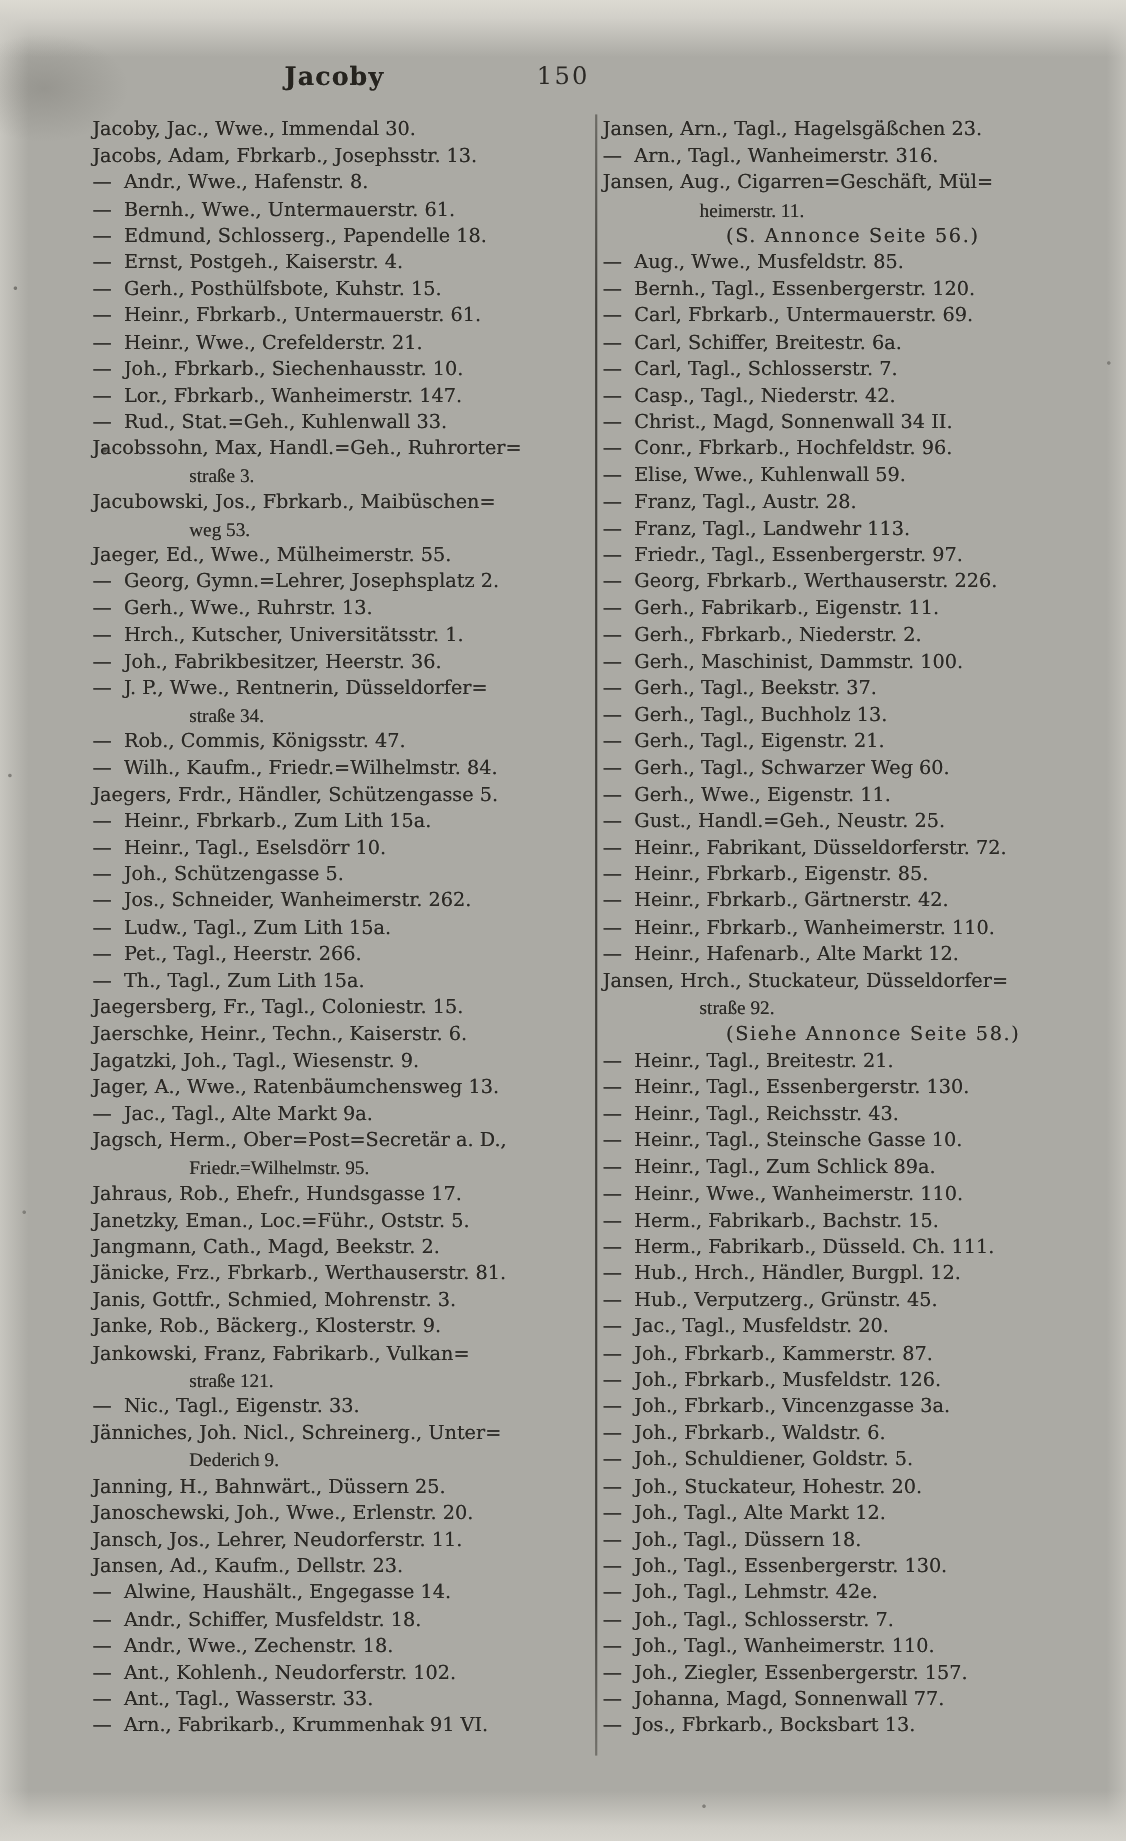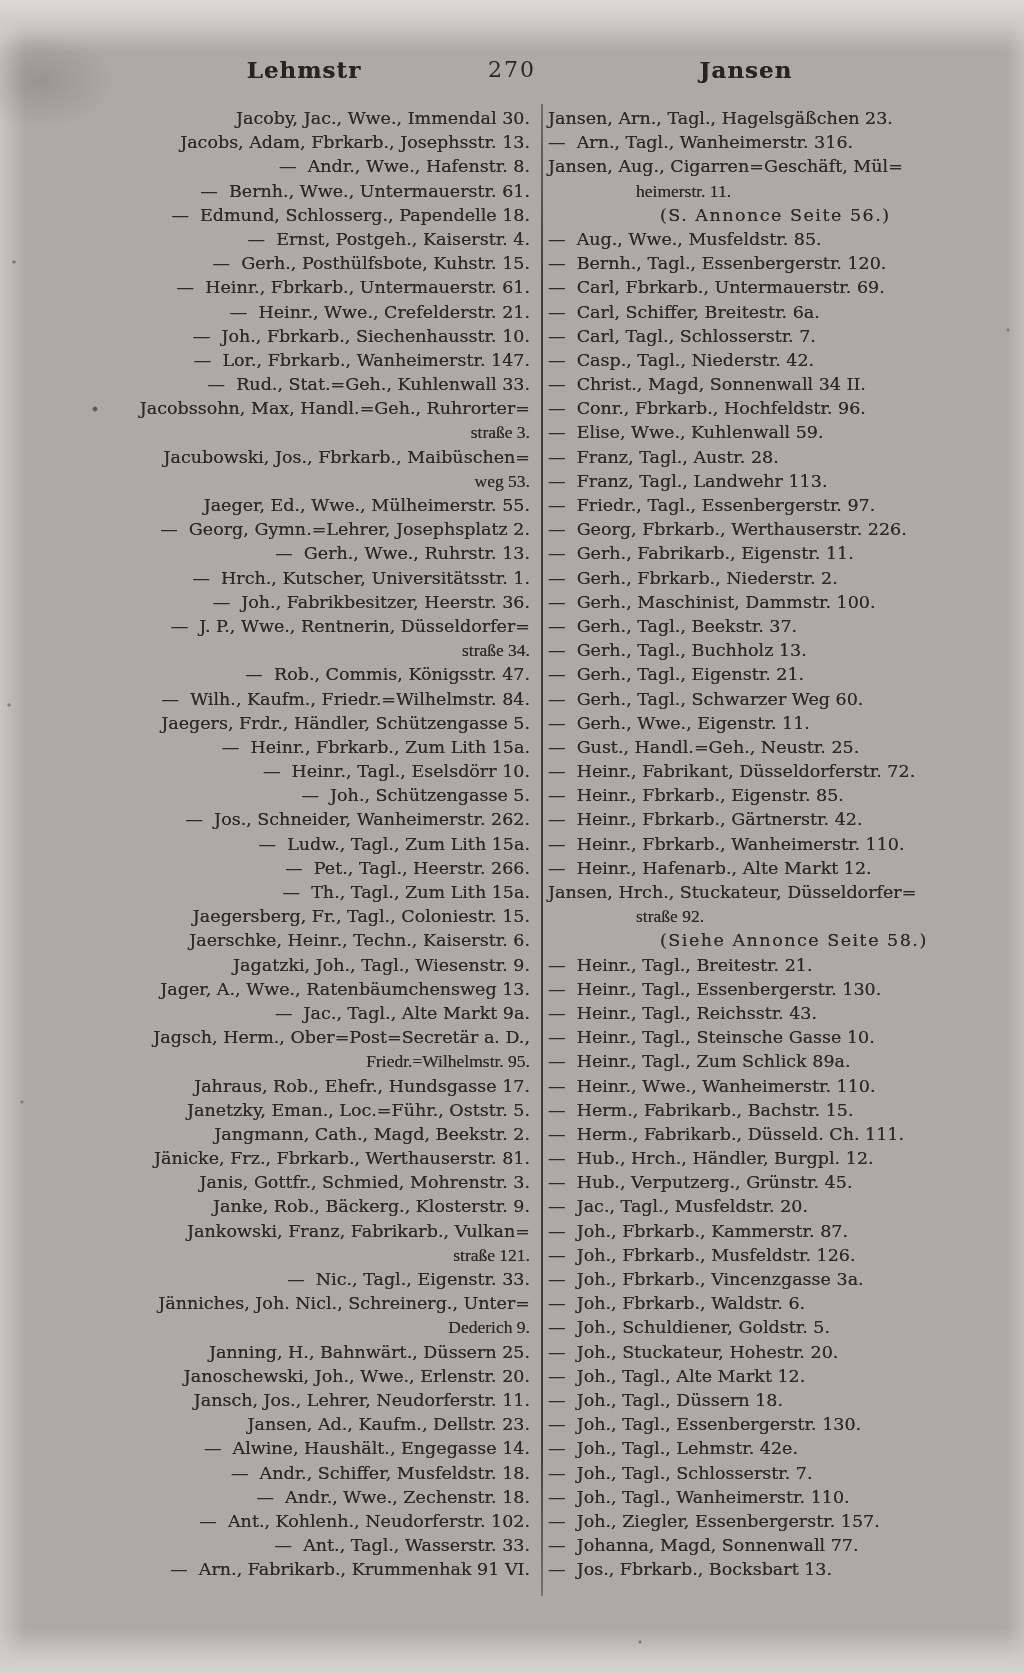"Lehmstr" div.hdr { text: Lehmstr -> Jacoby }
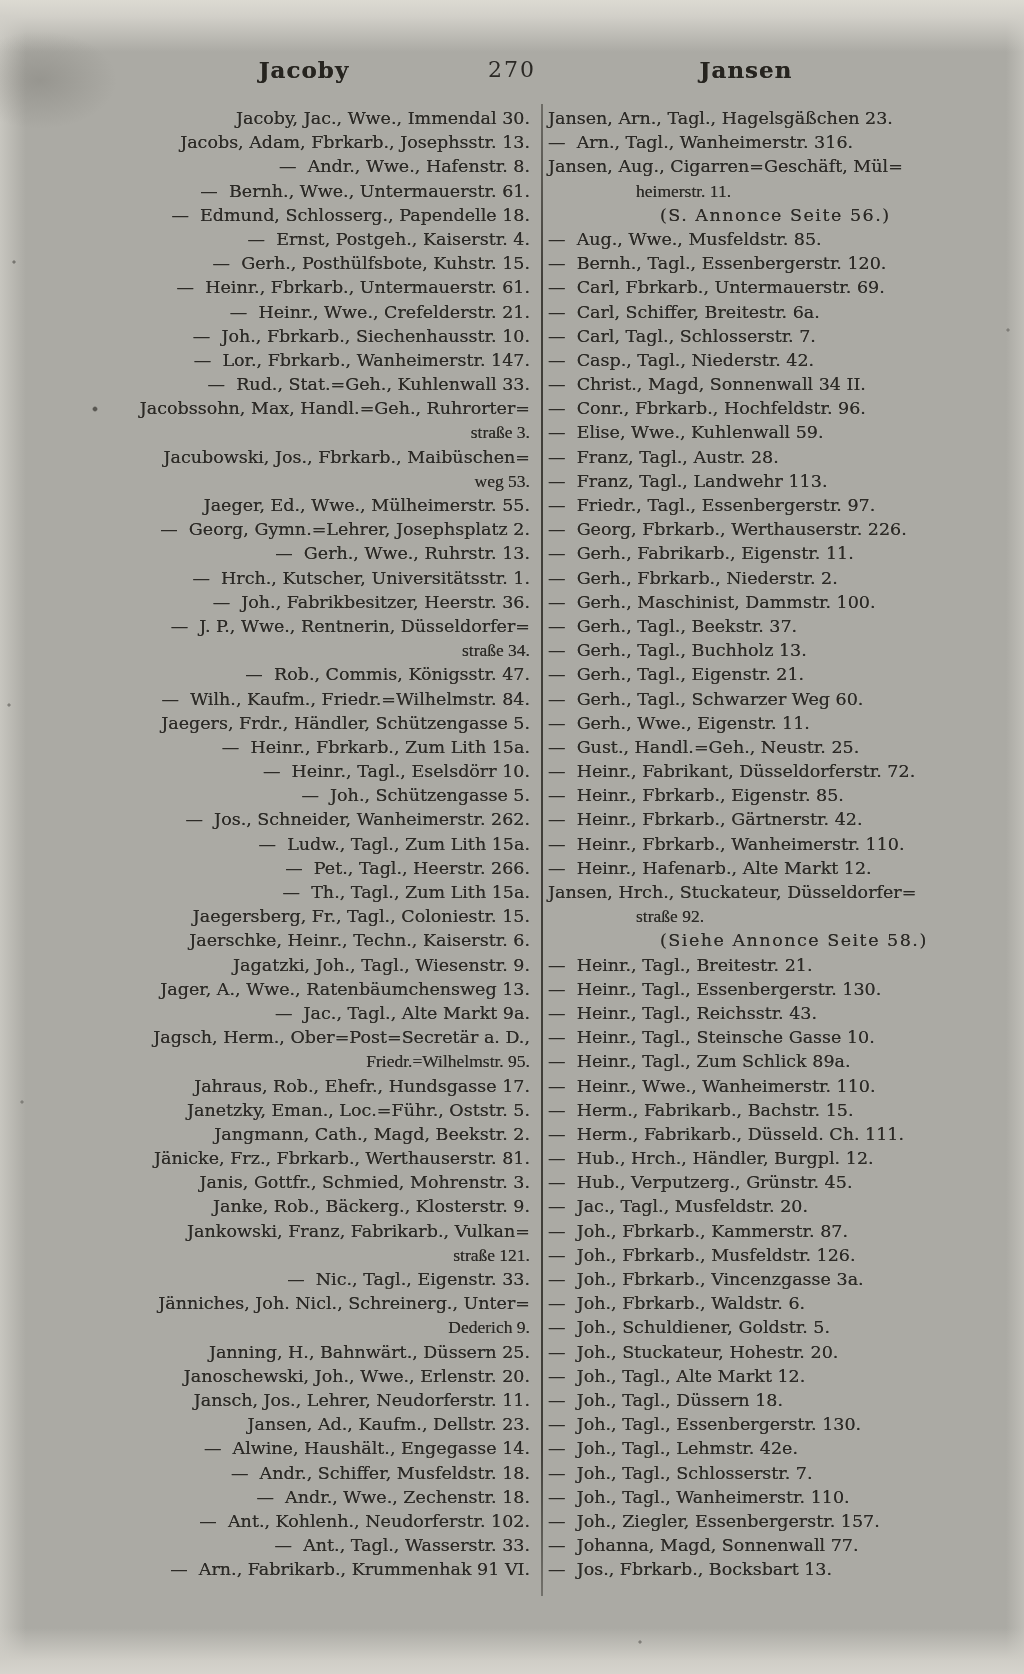"270" div.pgnum { text: 270 -> 150 }
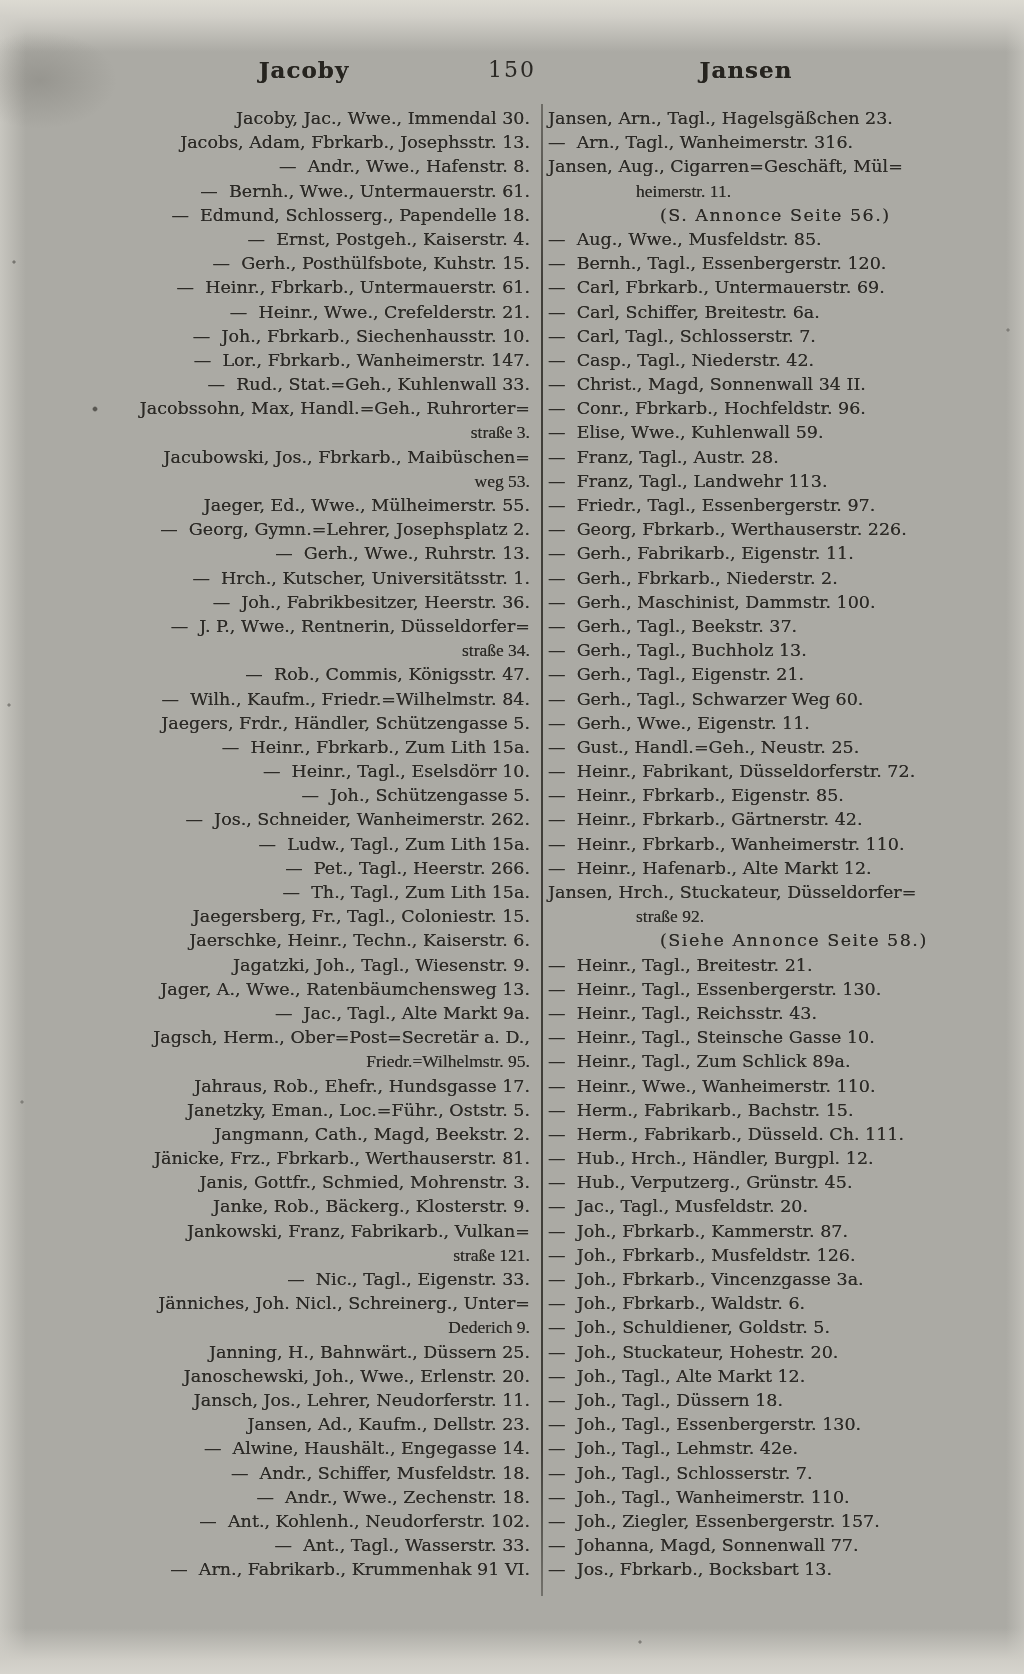"Jansen" div.hdr { html: <div>Jansen</div> -> none }
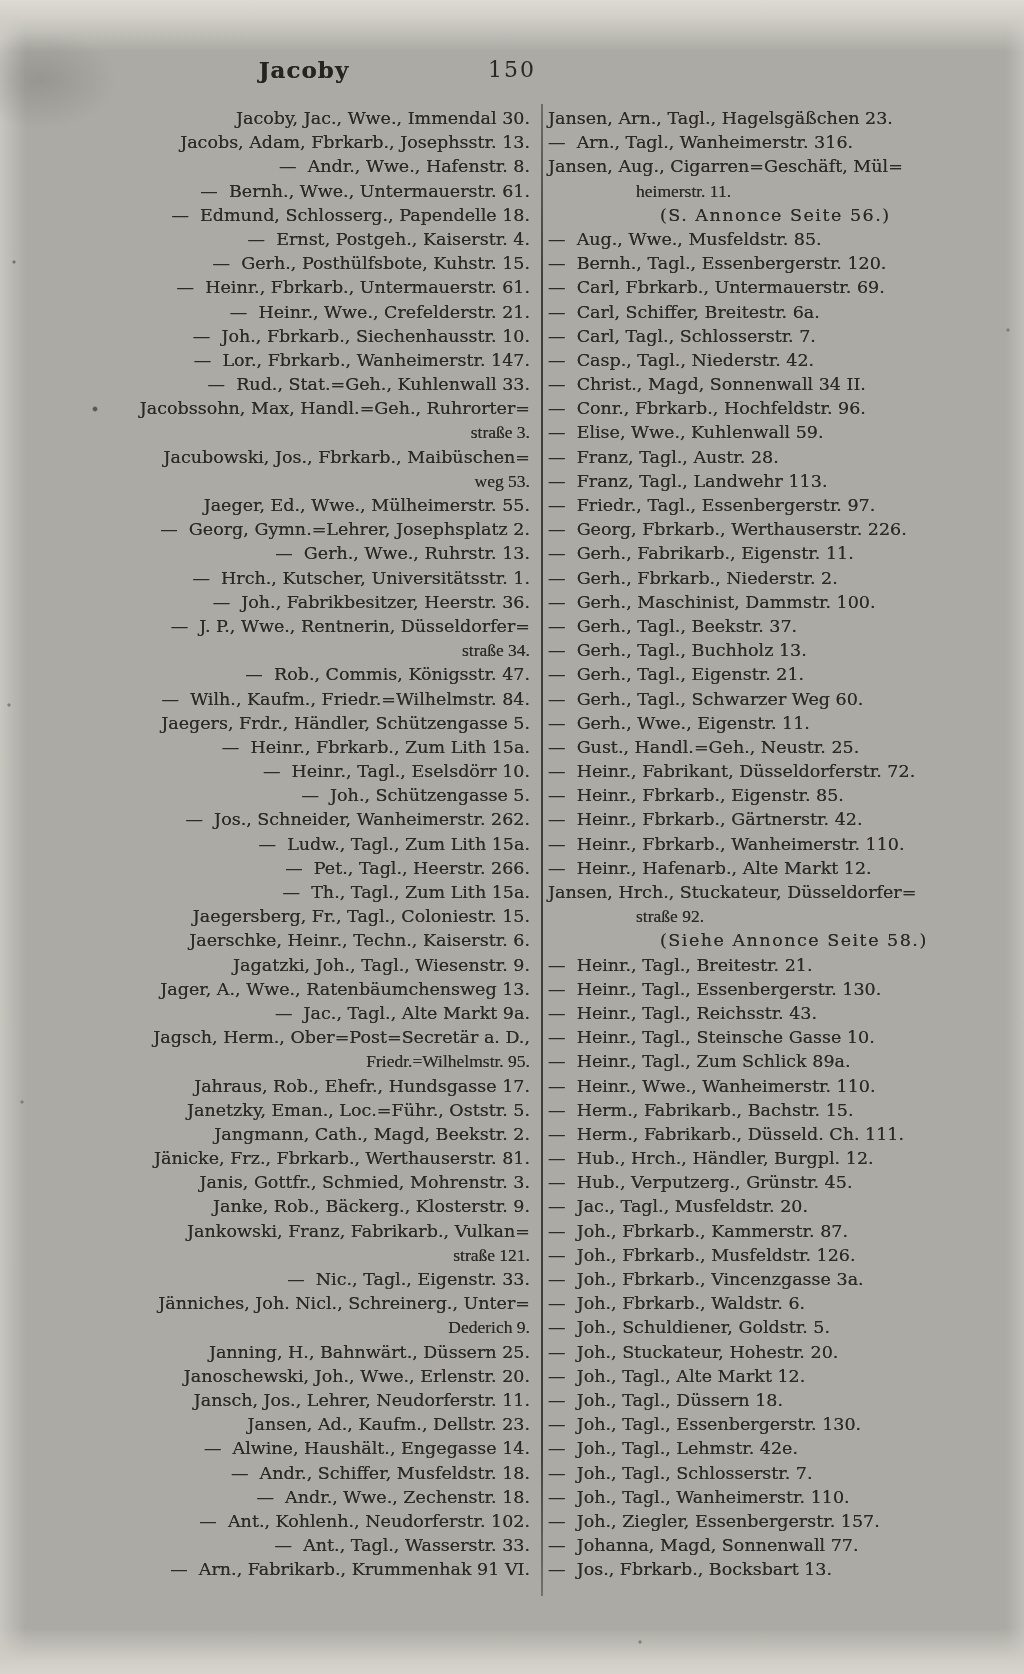"Jacoby, Jac., Wwe., Immendal 30." .col-left { text-align: right -> none }
